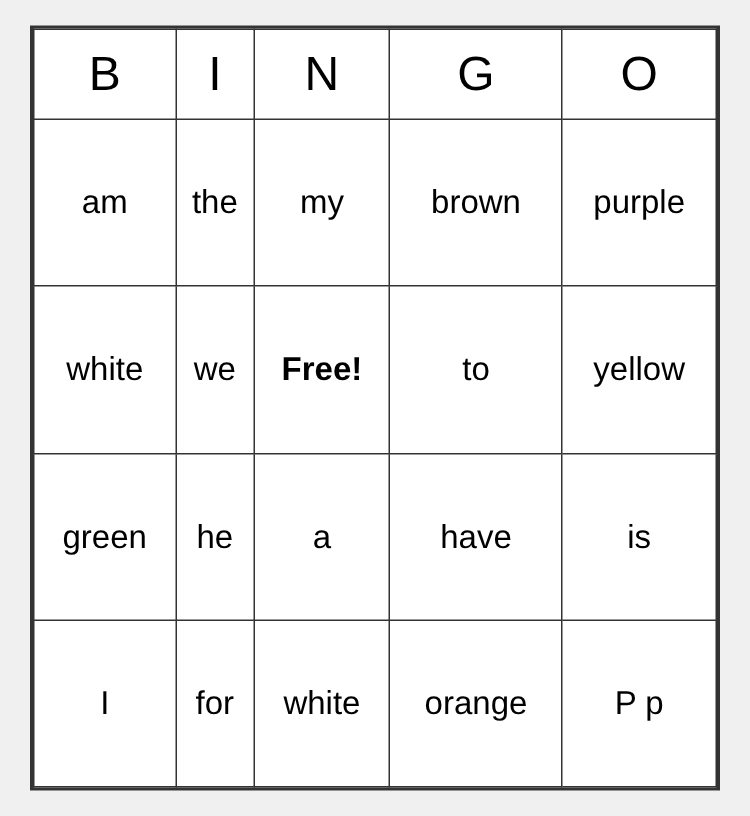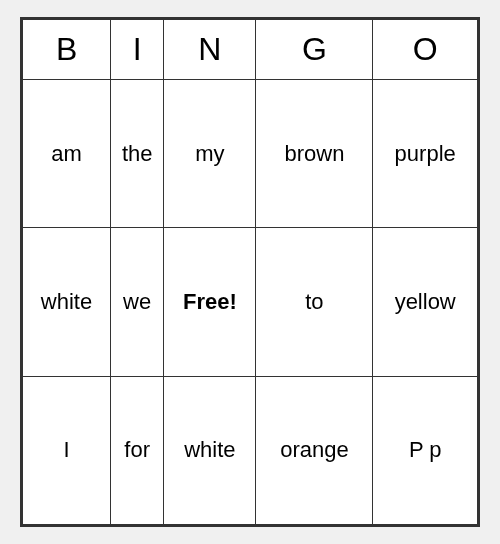"green" tr { html: none -> <tr> <td>green</td> <td>he</td> <td>a</td> <td>have</td> <td>is</td> </tr> }
